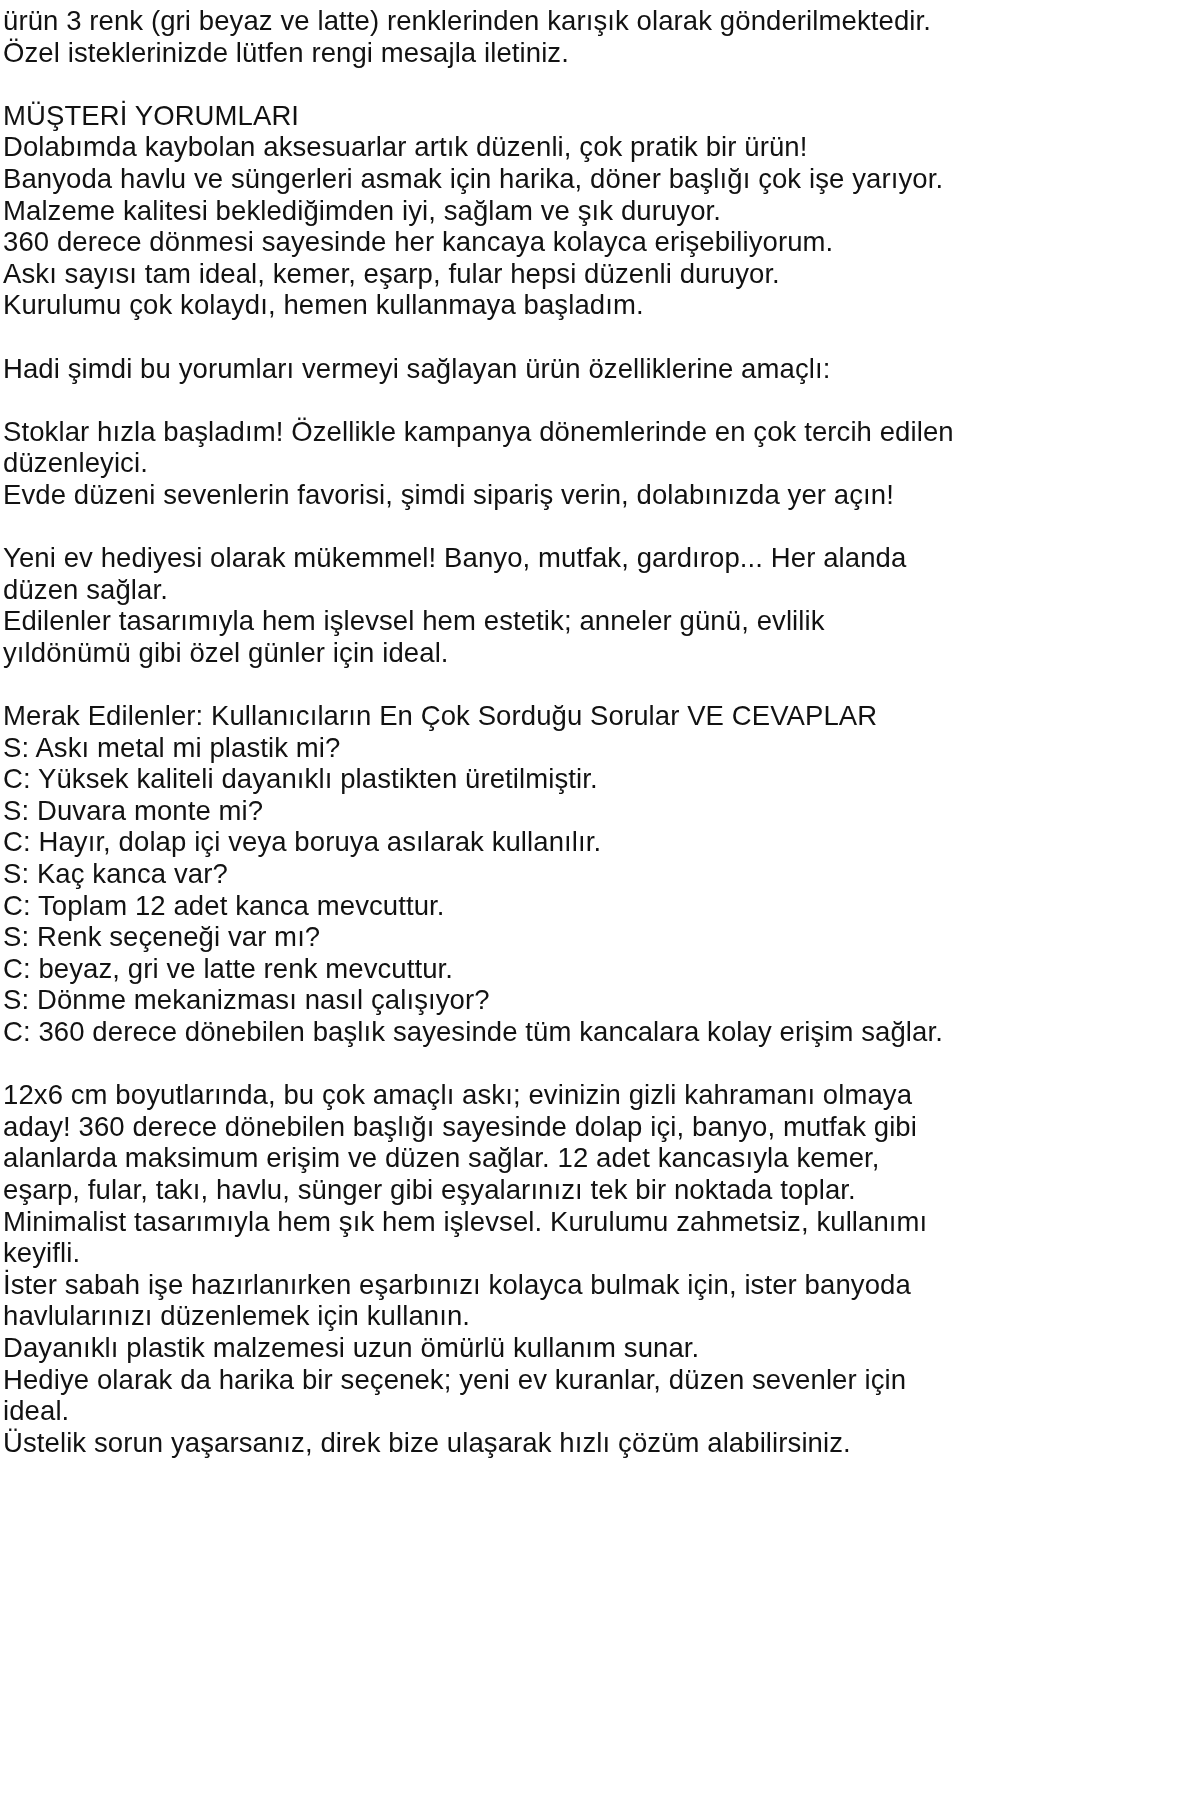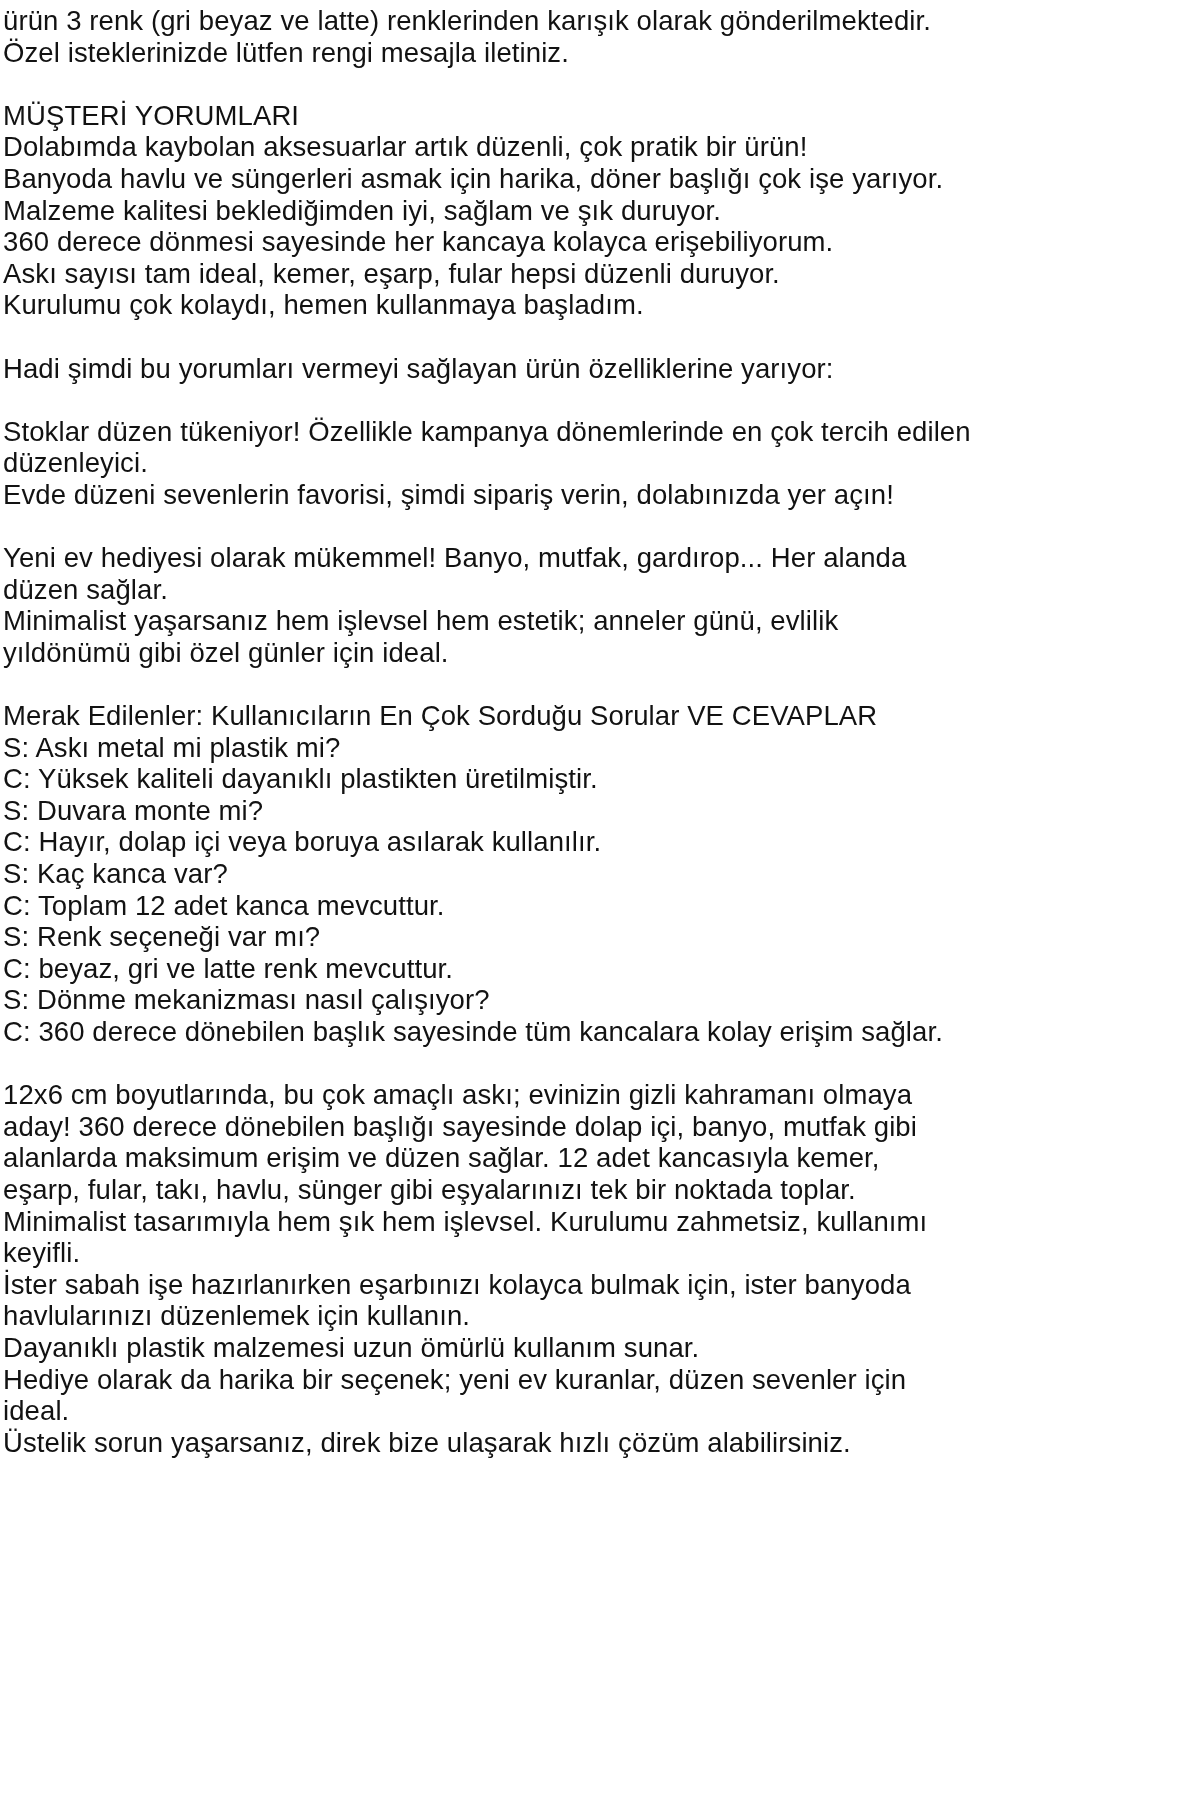"Hadi şimdi bu yorumları vermeyi" p.block { text: yarıyor -> amaçlı }
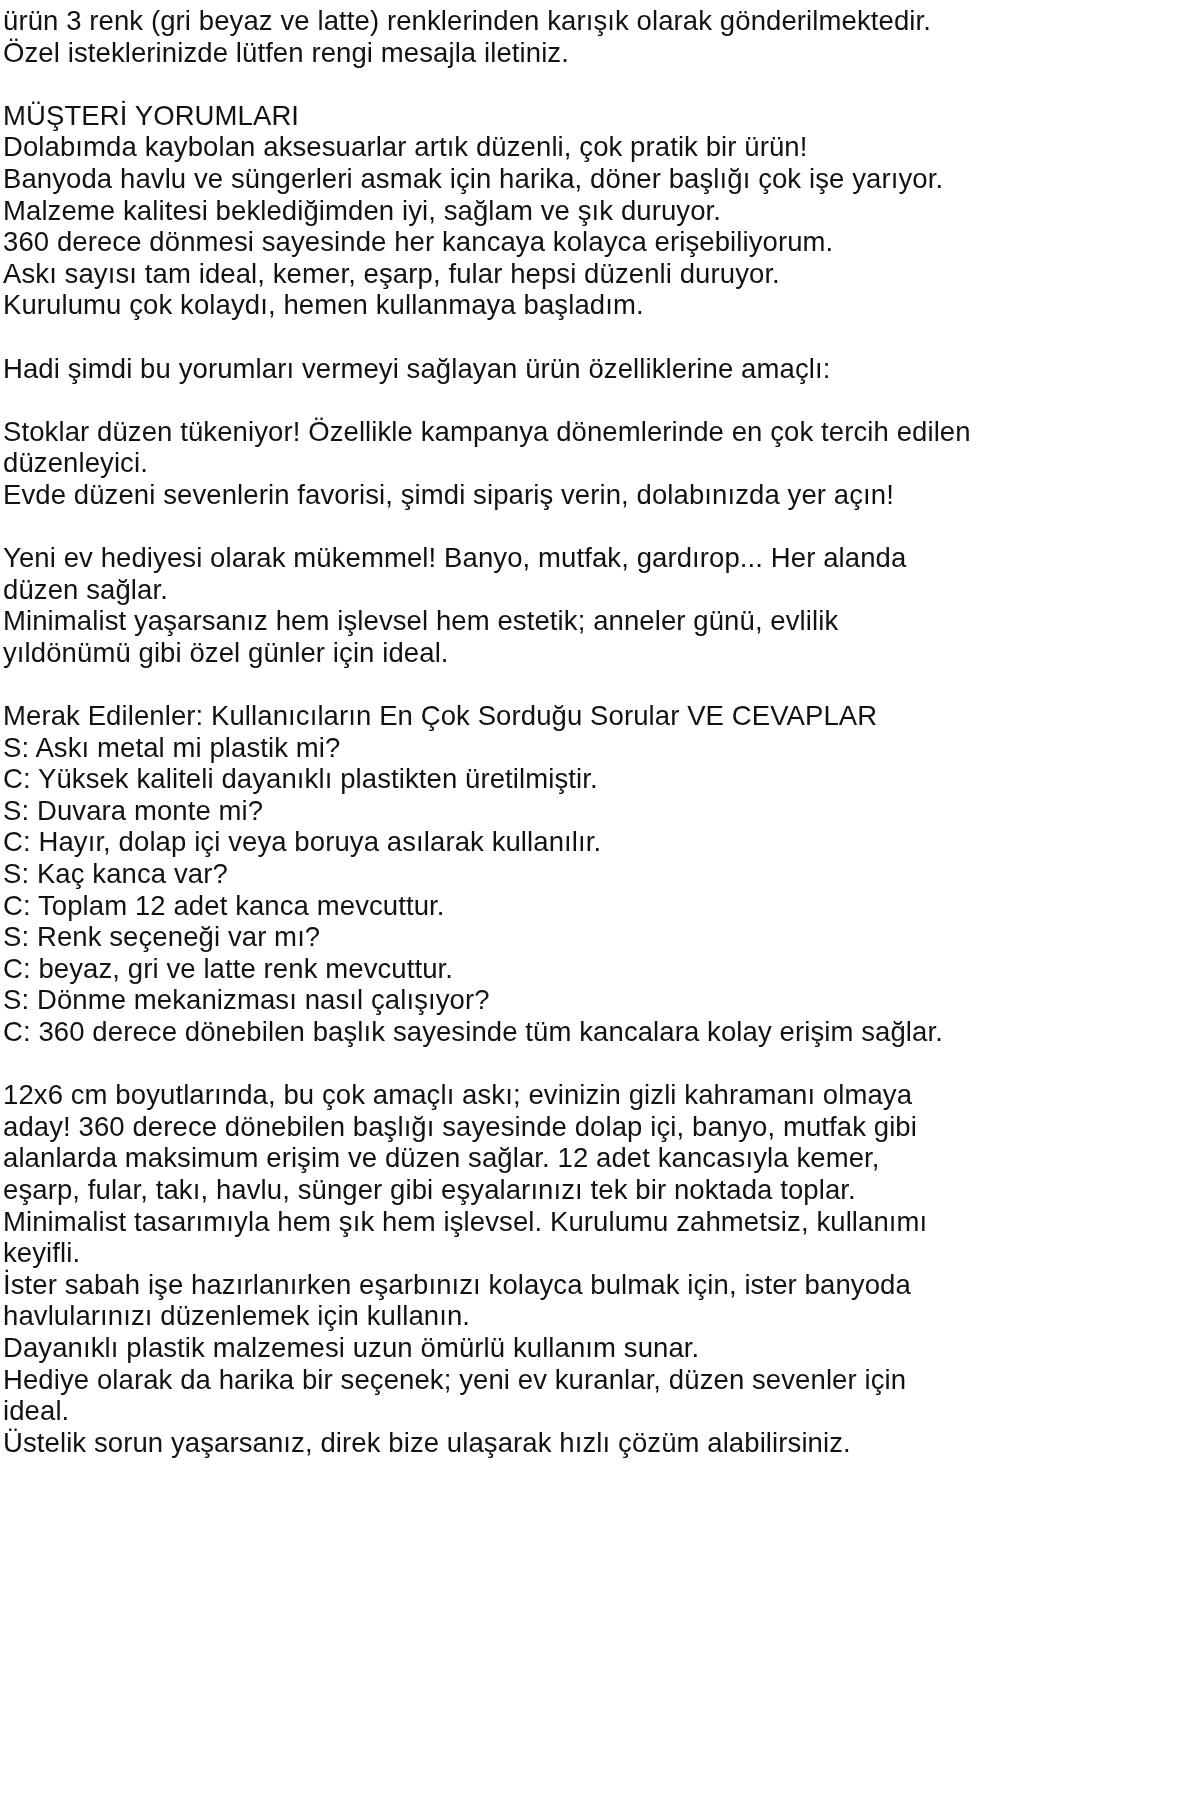"Stoklar düzen tükeniyor! Özellikle" p.block { text: düzen tükeniyor -> hızla başladım }
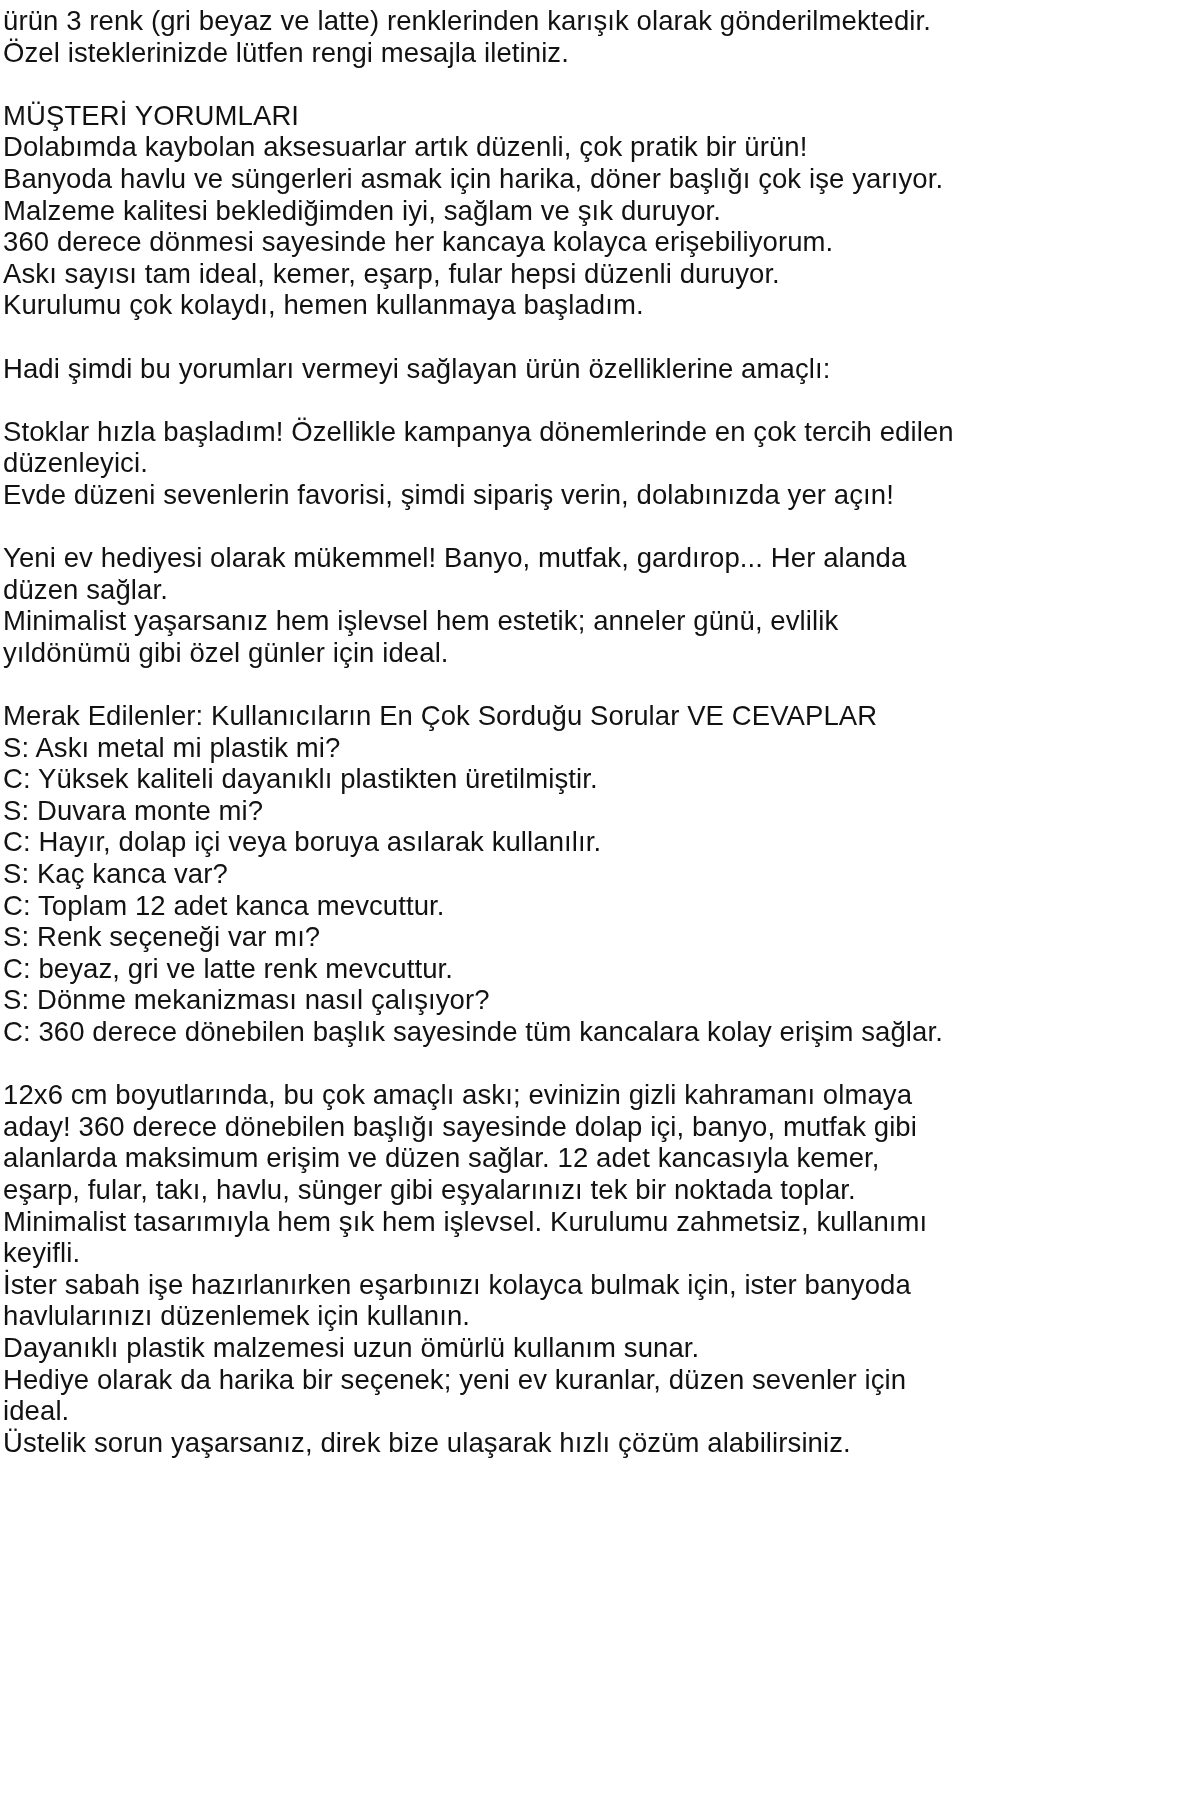"Yeni ev hediyesi olarak mükemmel!" p.block { text: Minimalist yaşarsanız -> Edilenler tasarımıyla }
